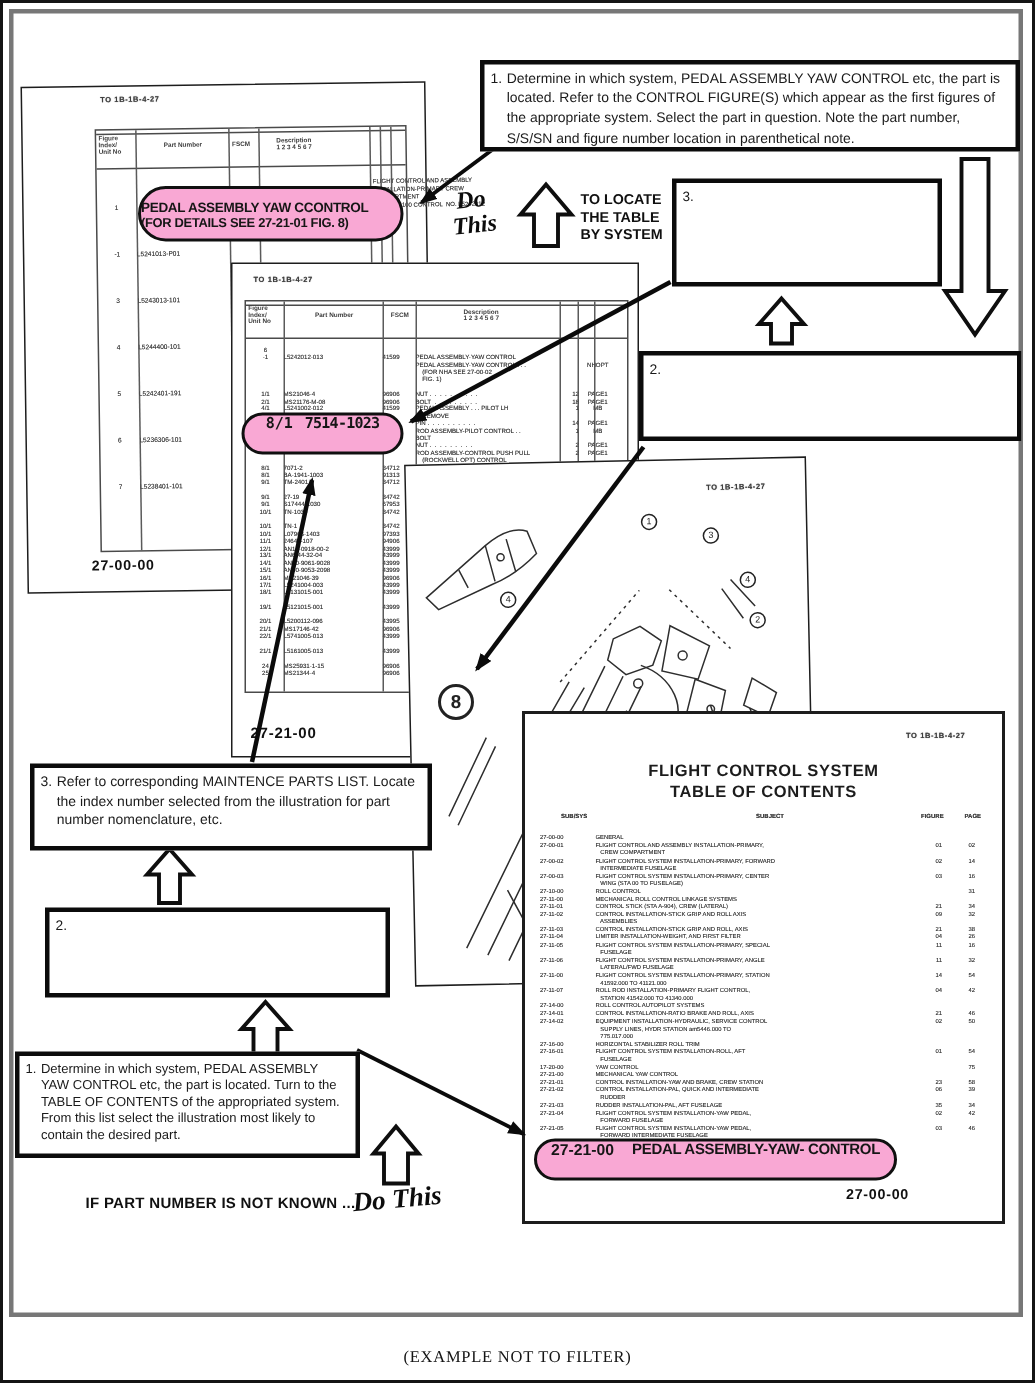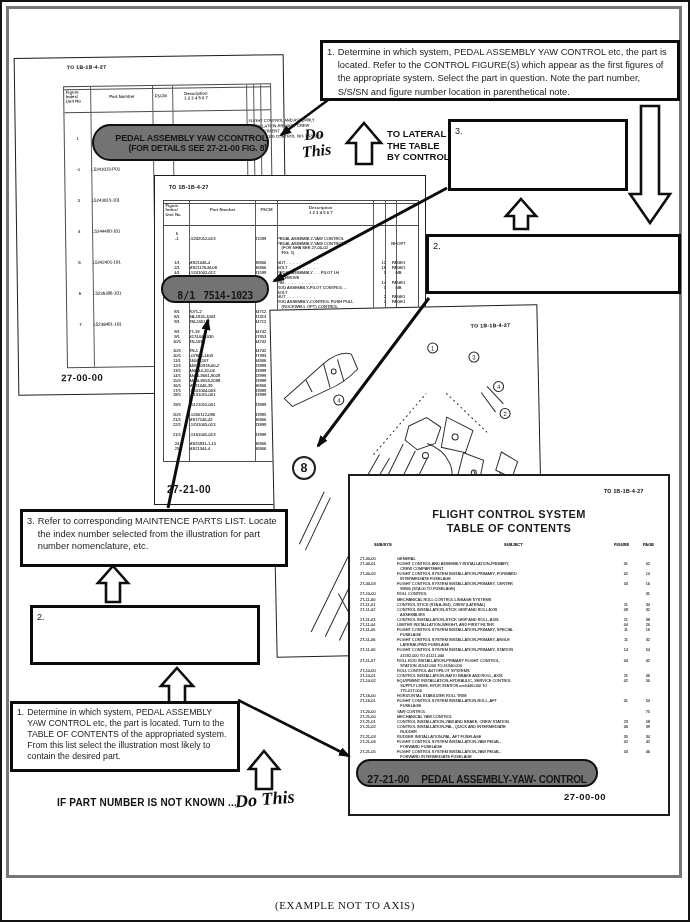"PEDAL ASSEMBLY YAW CCONTROL" .oval { align-items: flex-end -> flex-start; background: #737373 -> #f9a8d4 }
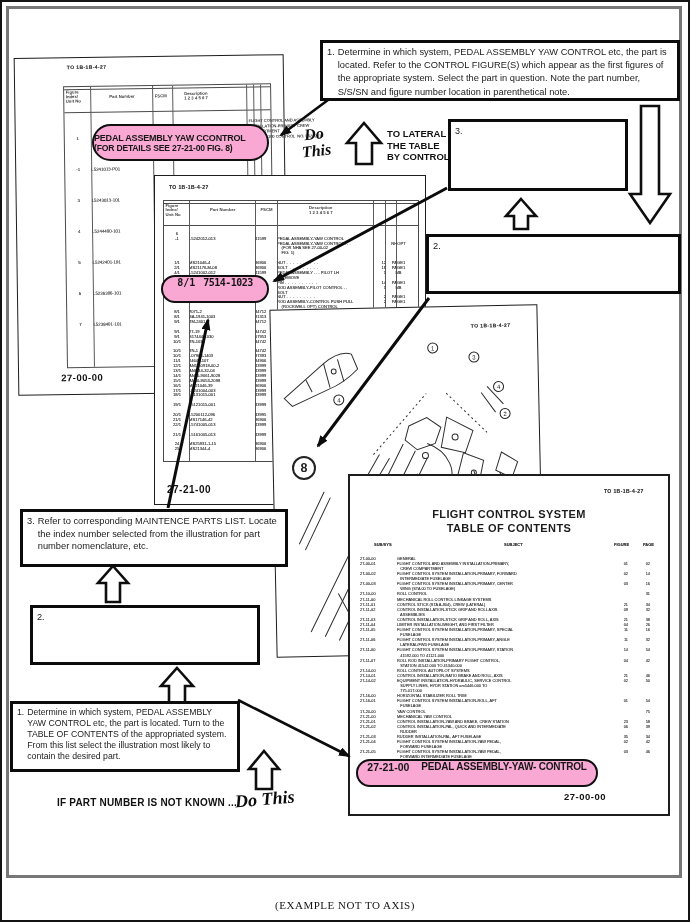"TO LATERAL" div { text: LATERAL -> LOCATE }
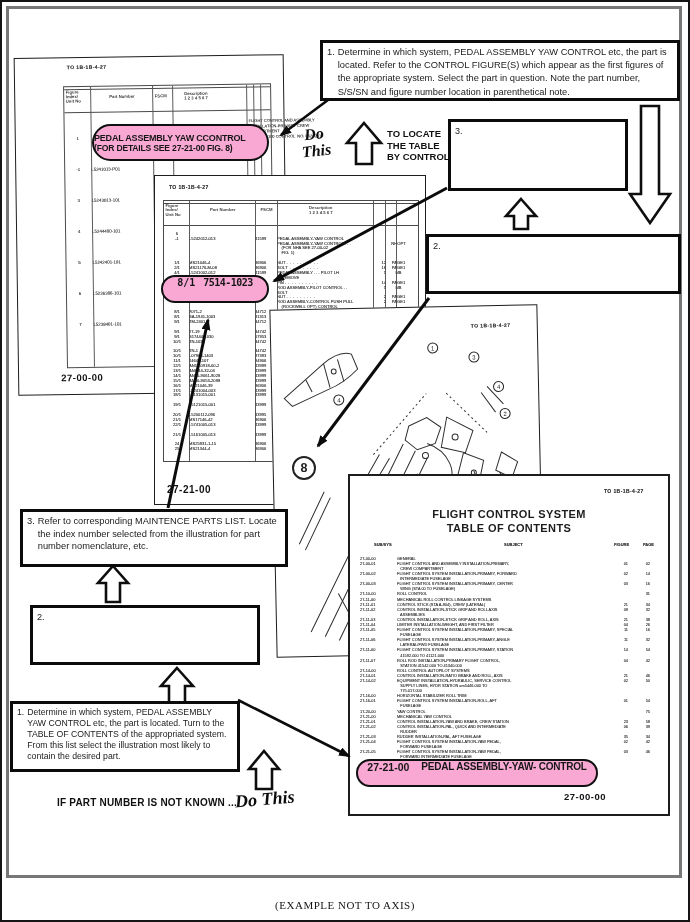"(FOR DETAILS SEE 27-21-00 FIG." div.bold { text: 27-21-00 -> 27-21-01 }
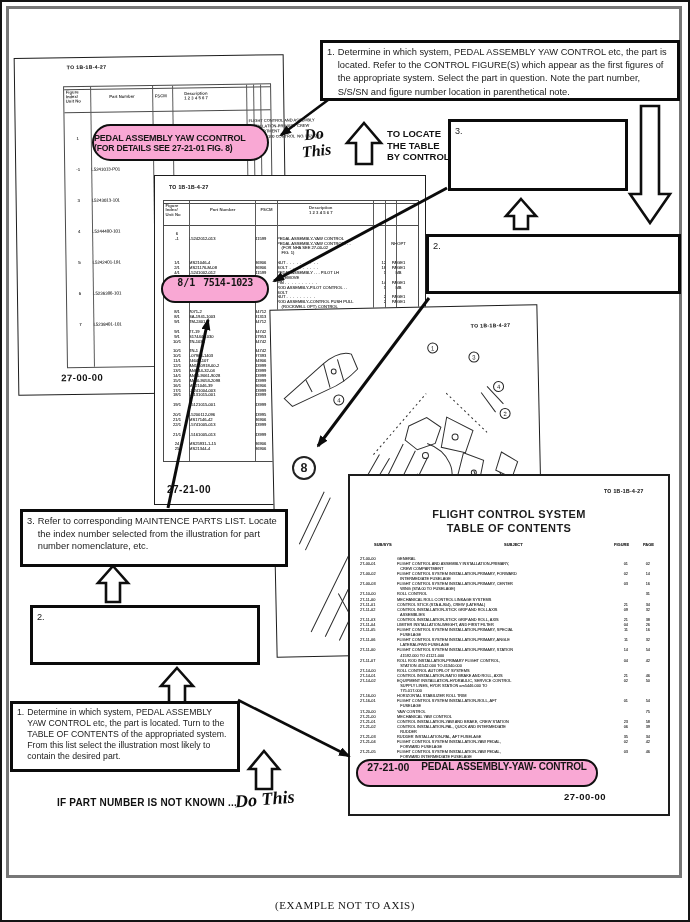"BY CONTROL" div { text: CONTROL -> SYSTEM }
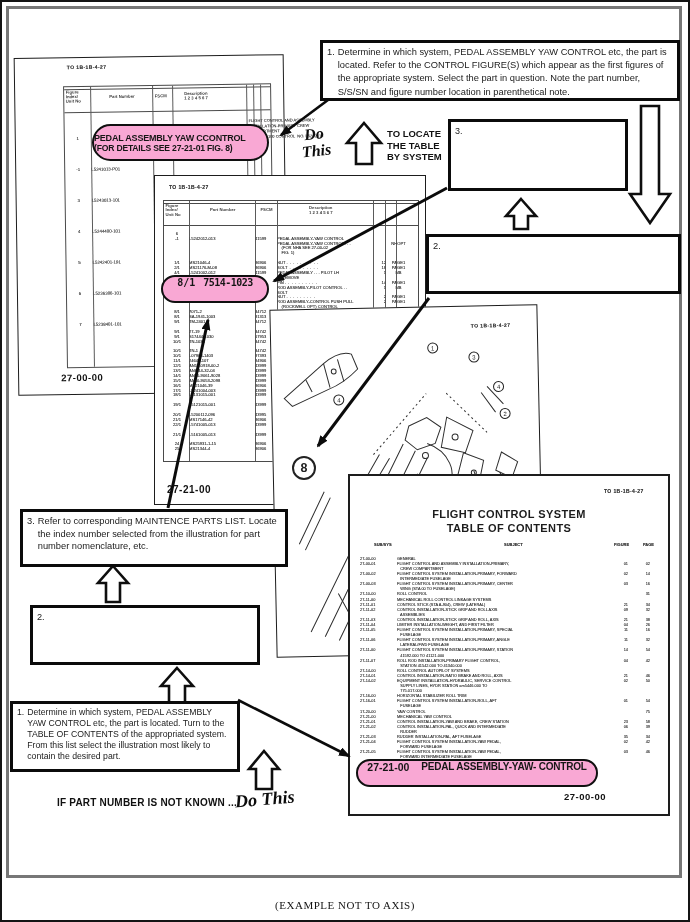"(EXAMPLE NOT TO AXIS)" div.abs { text: AXIS -> FILTER }
